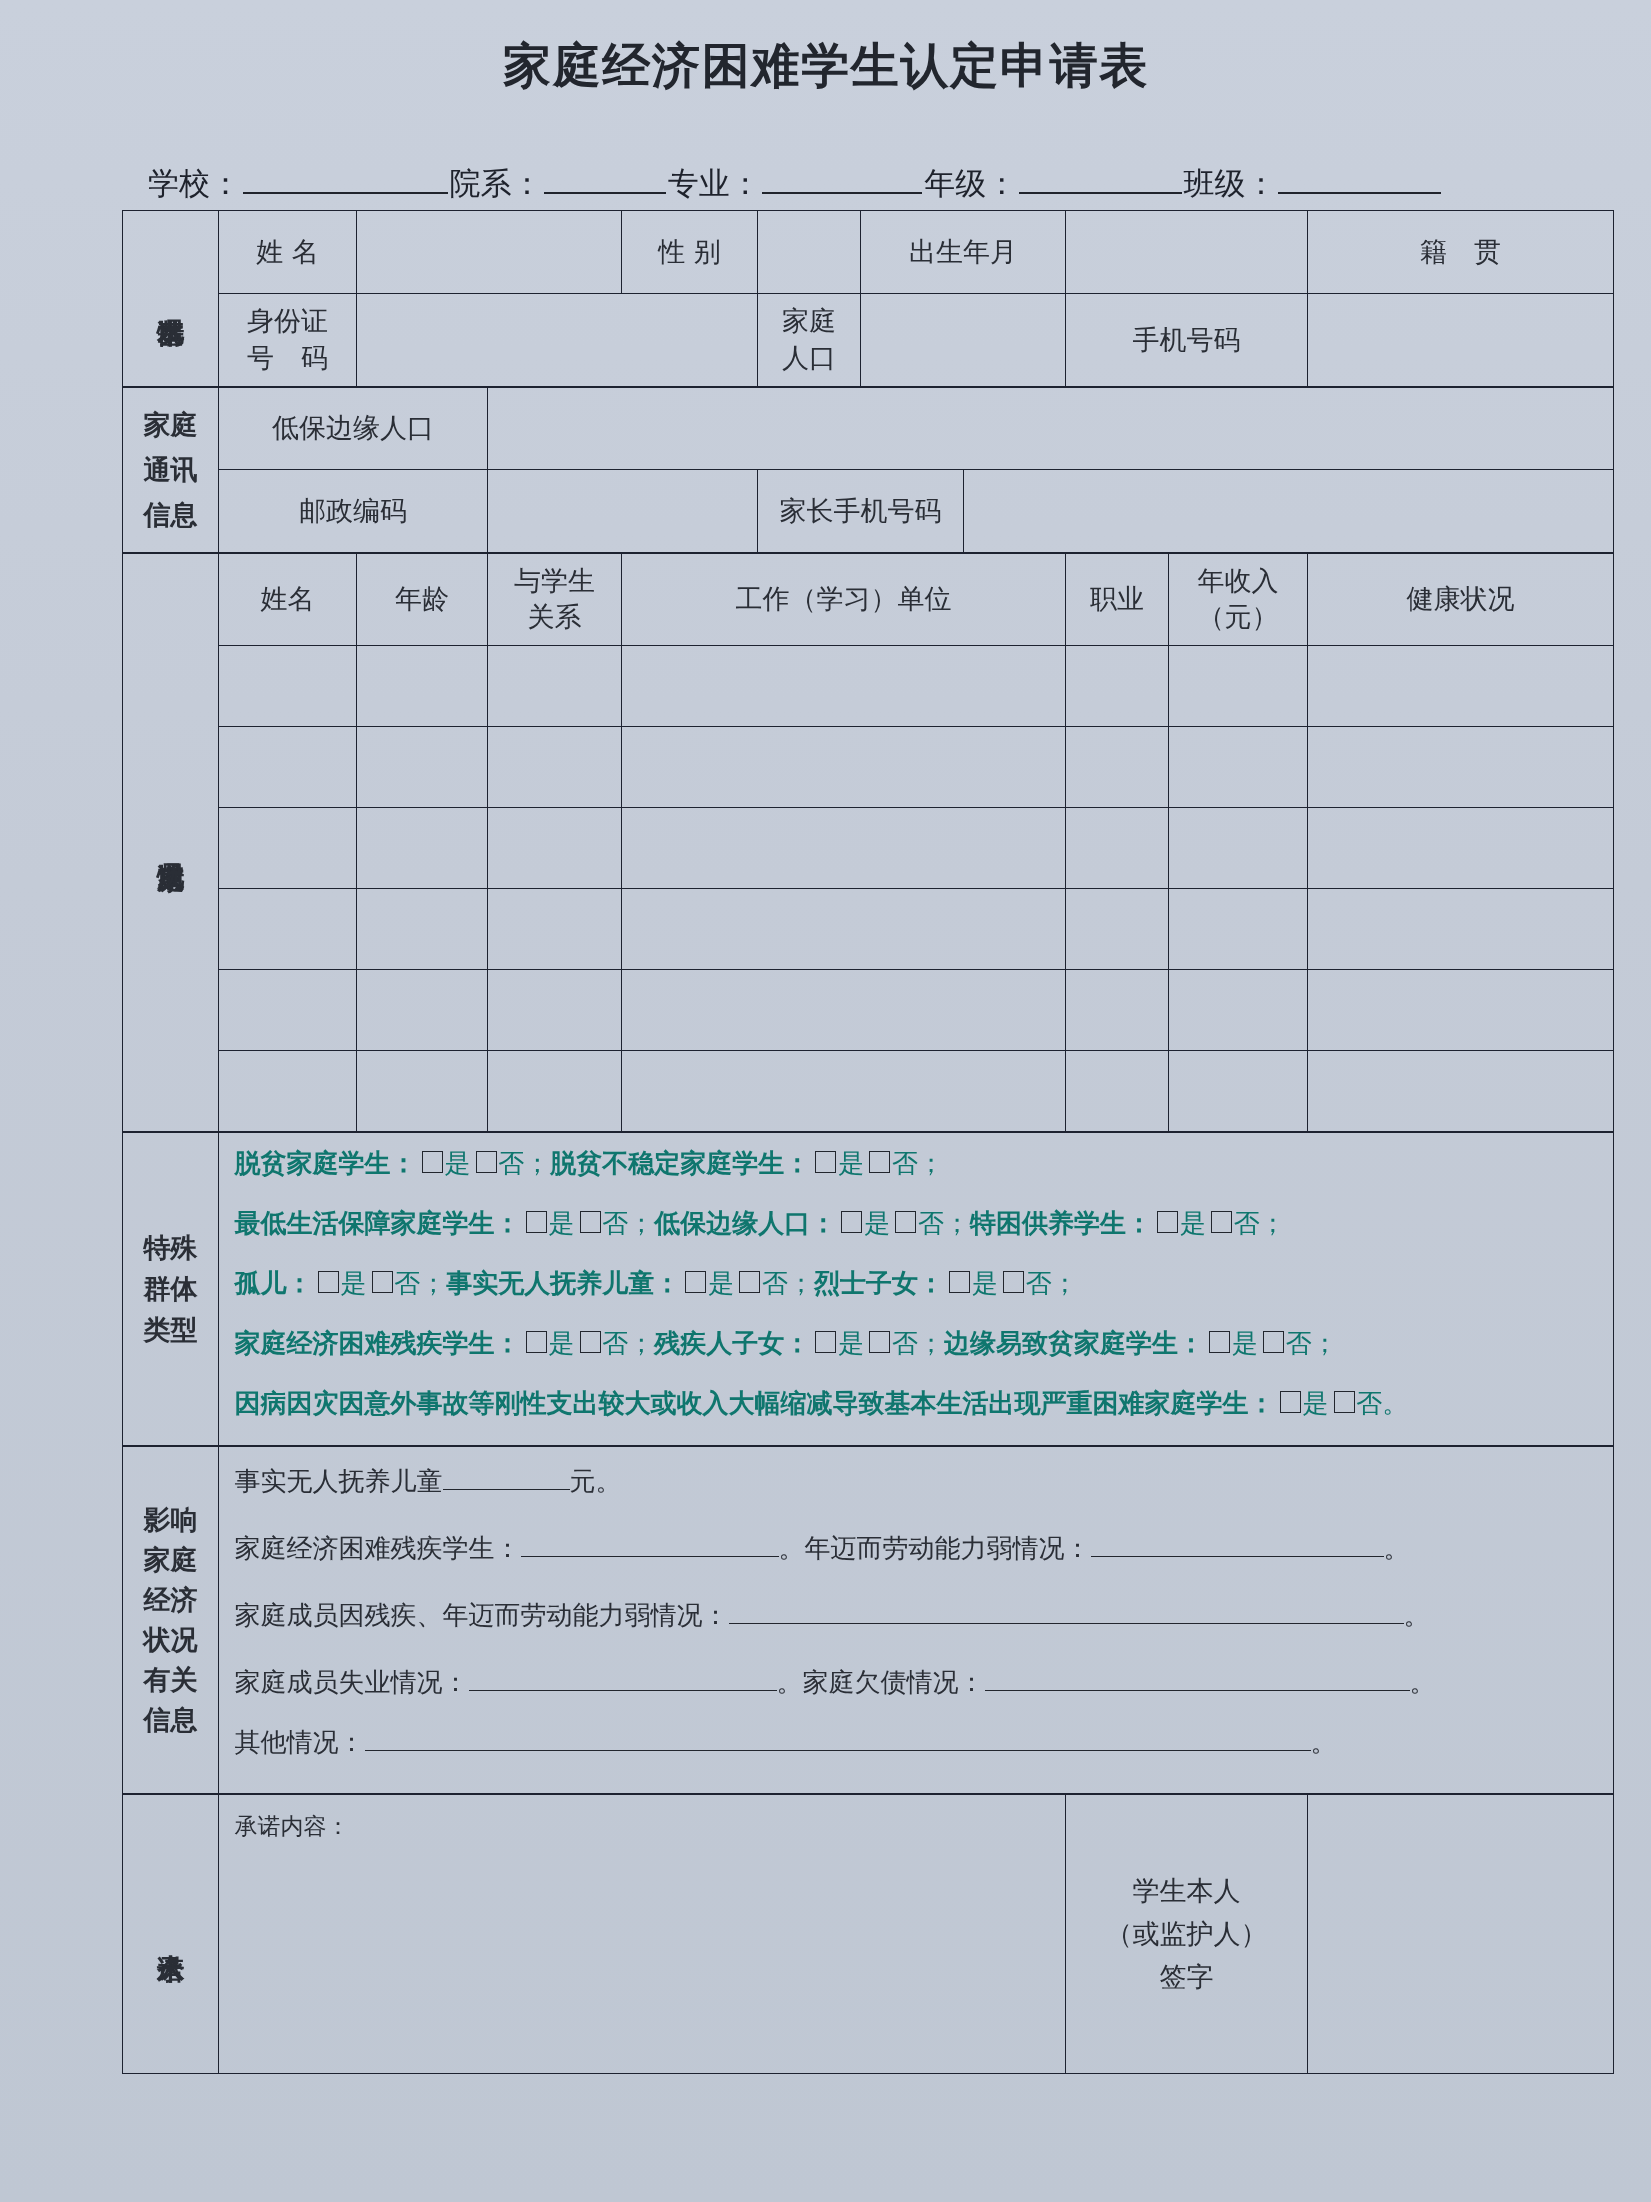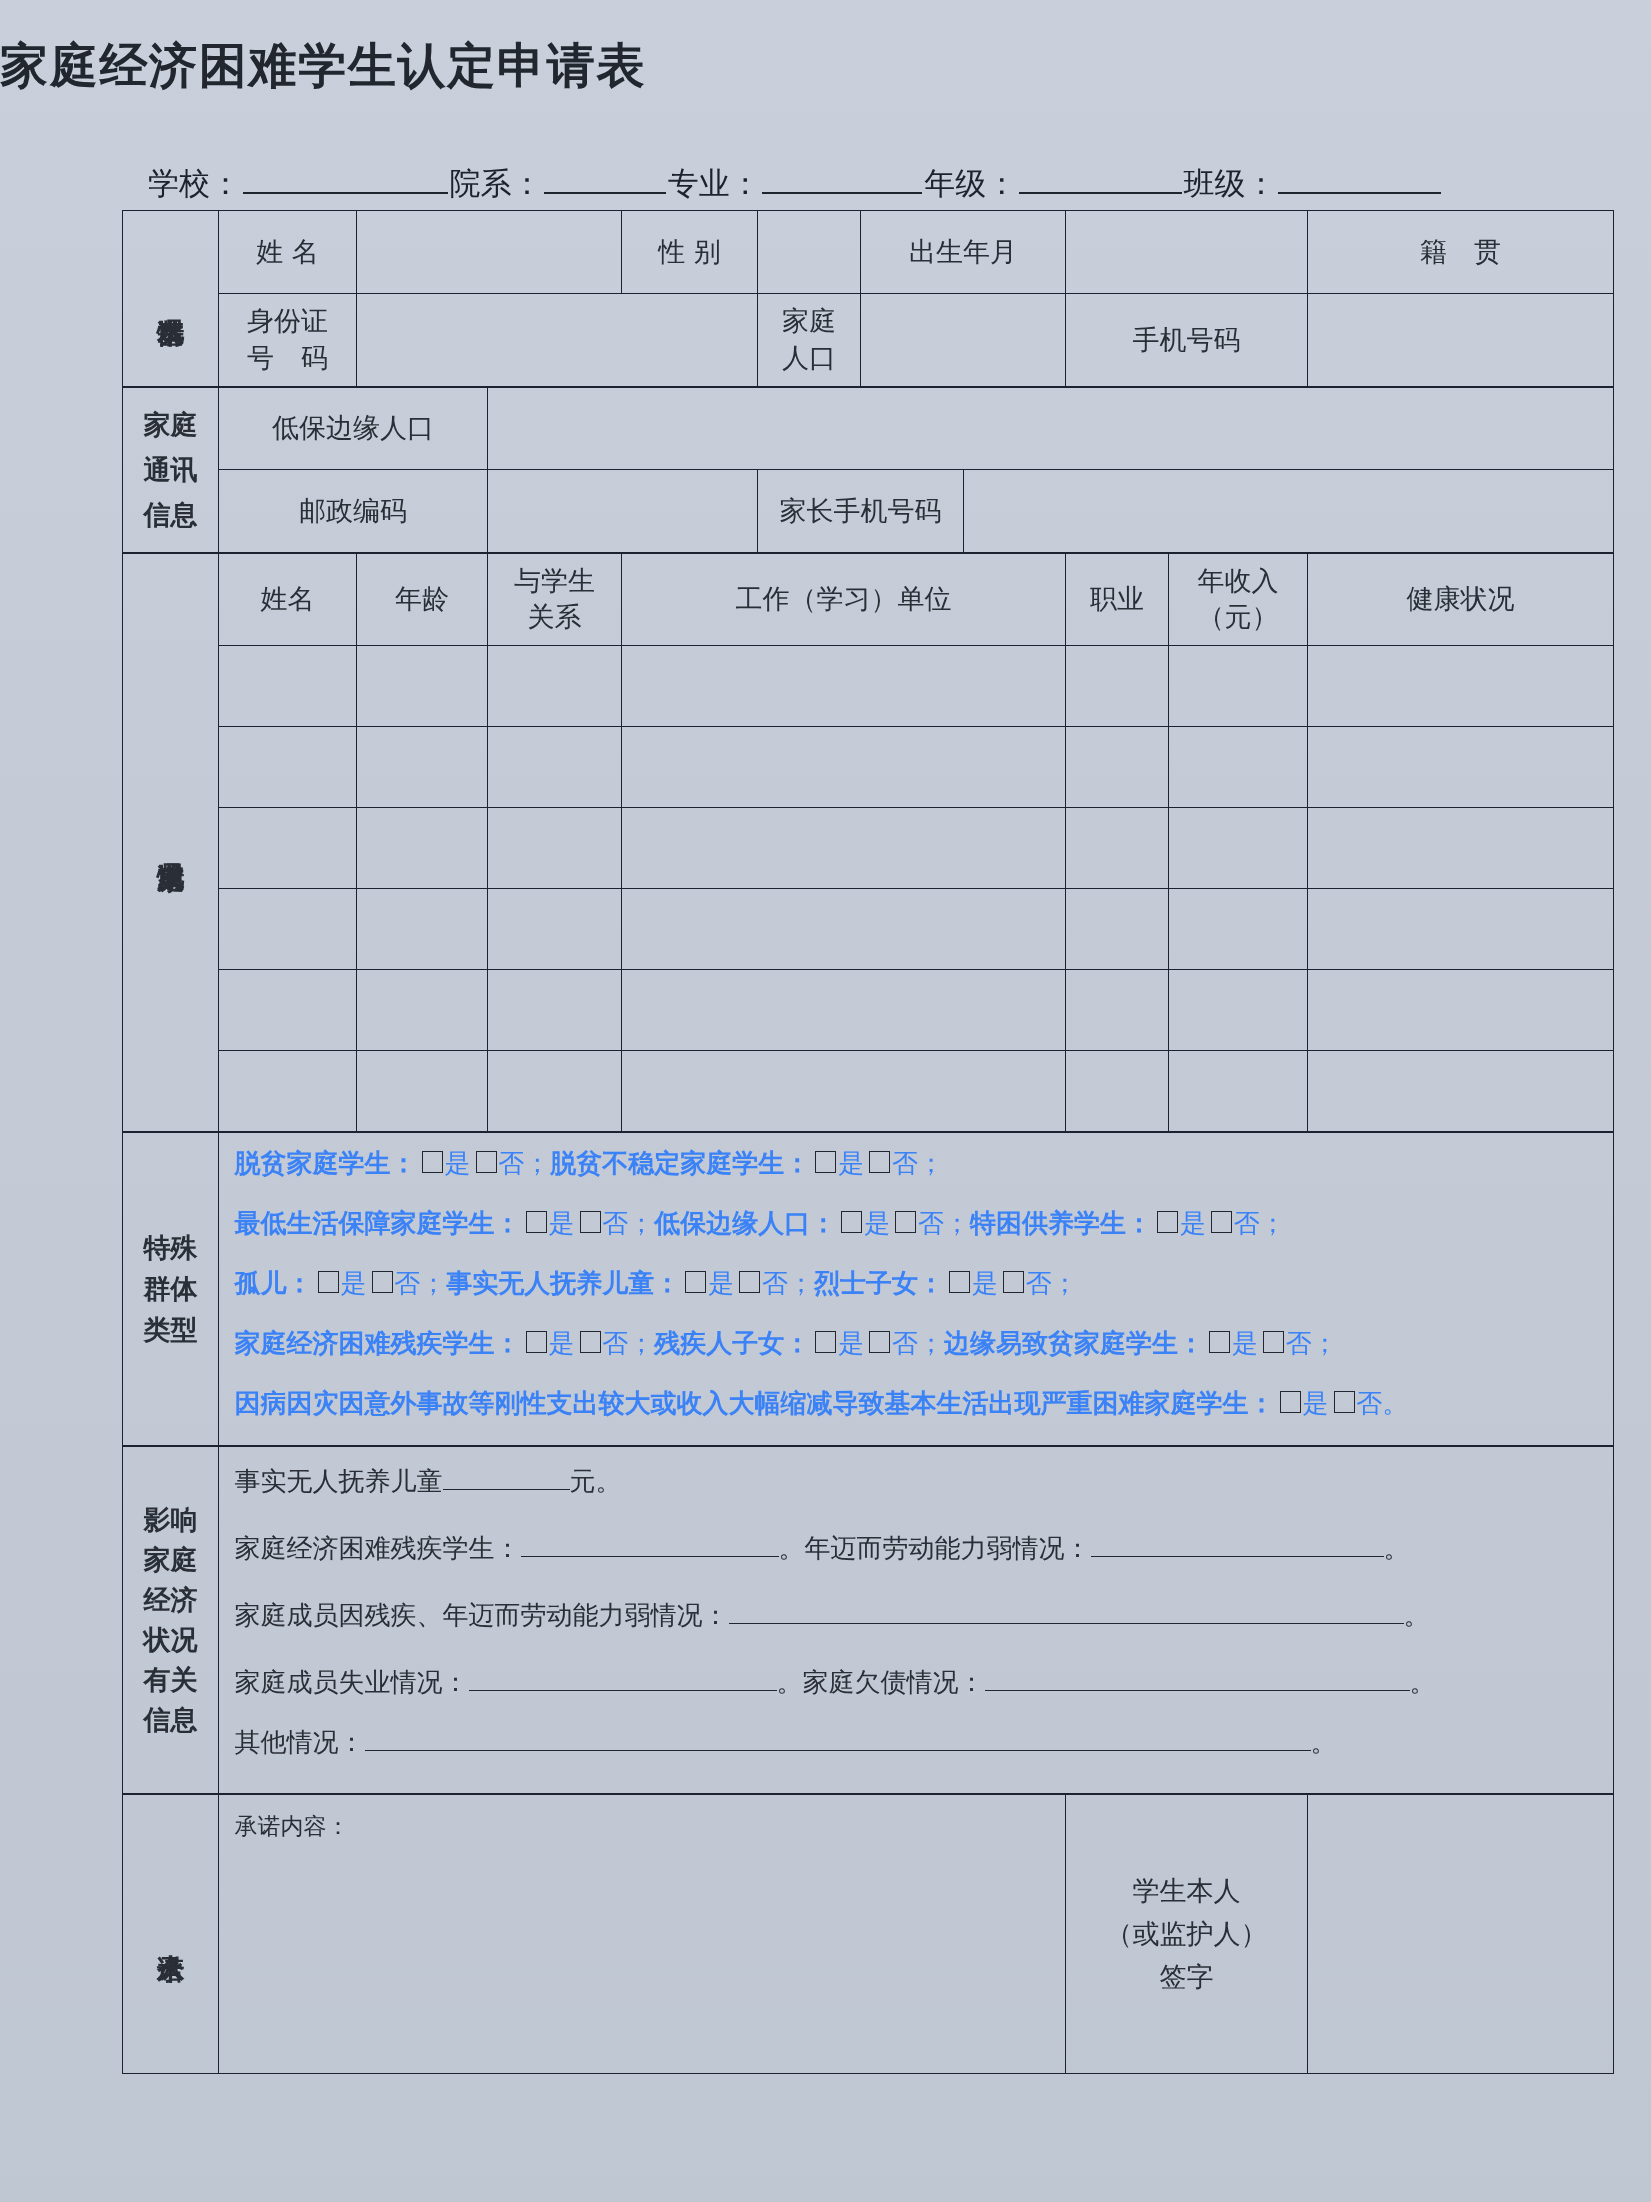"家庭经济困难学生认定申请表" .title { text-align: none -> center }
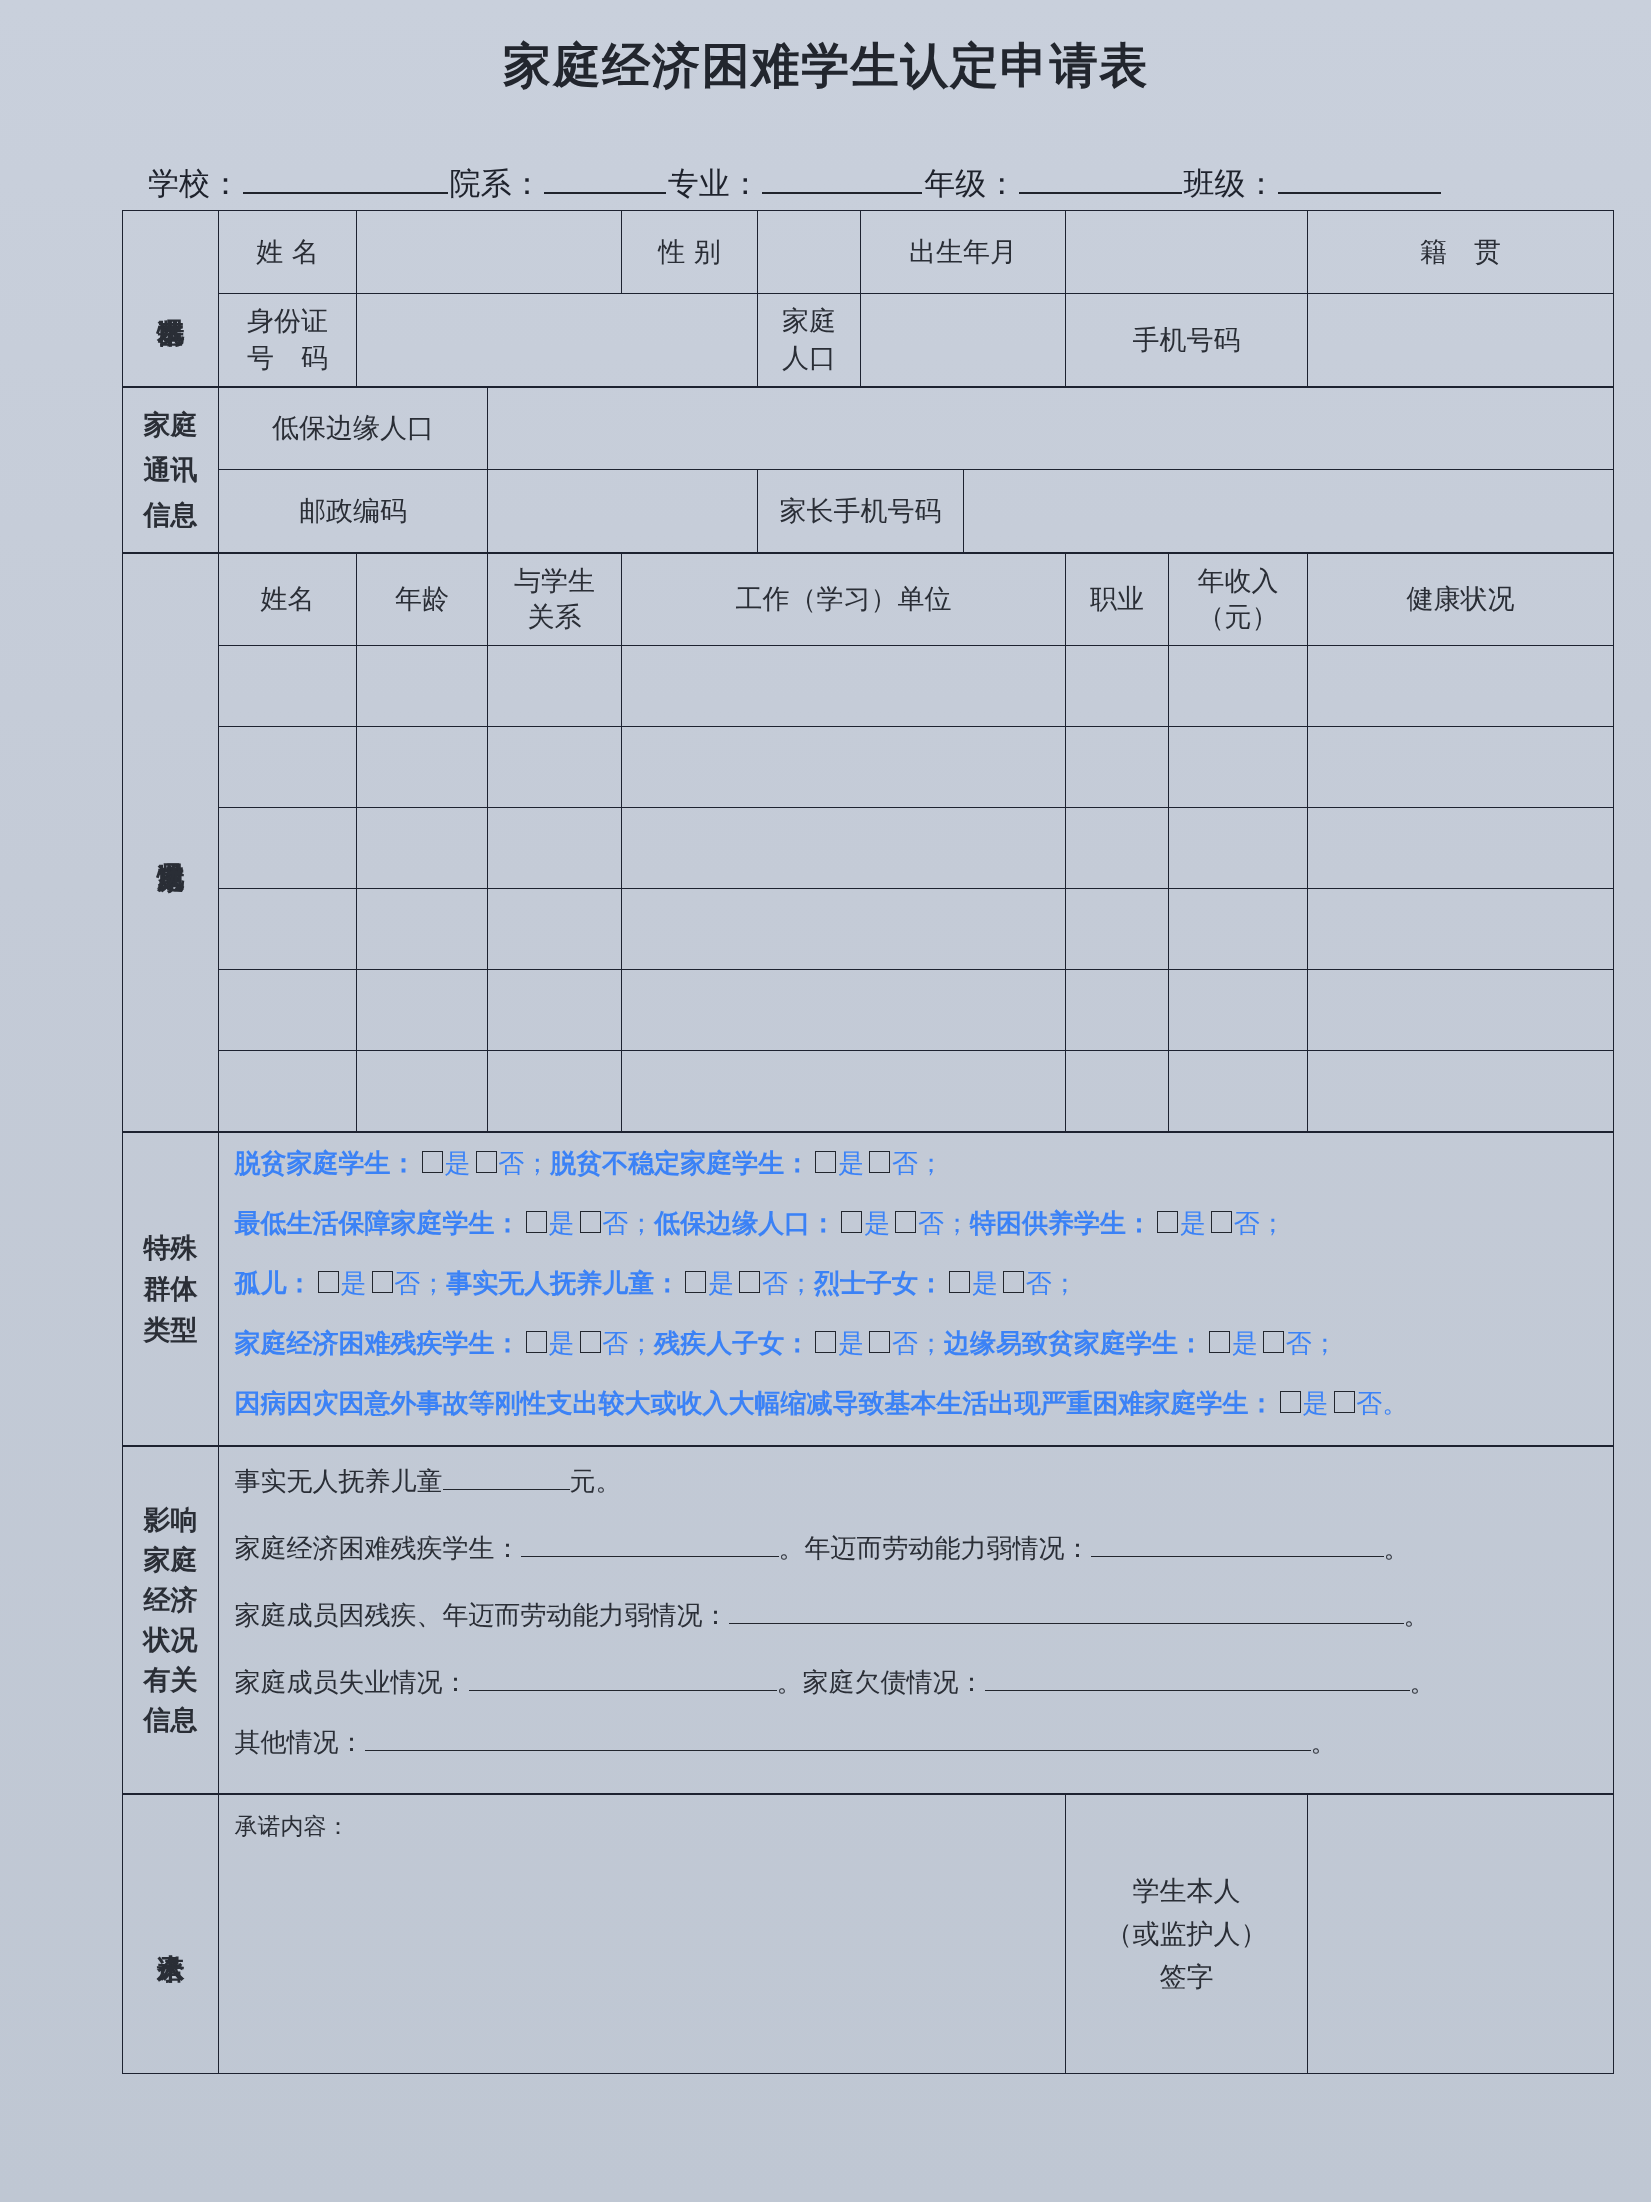"脱贫家庭学生： 是 否；脱贫不稳定家庭学生： 是 否；" .opt-line { color: #3b82f6 -> #0f766e }
